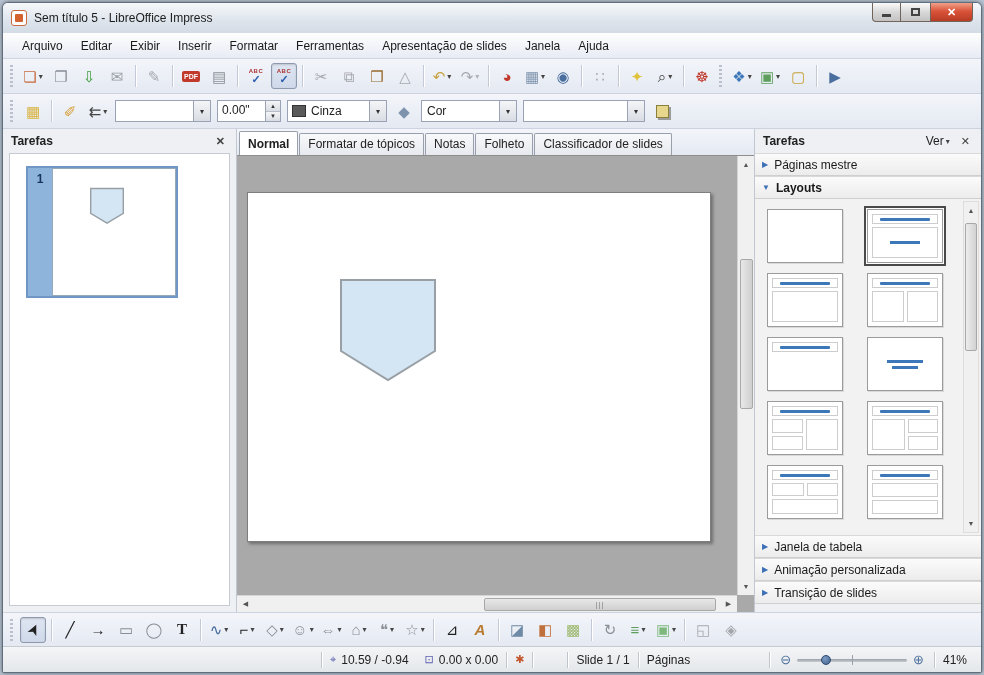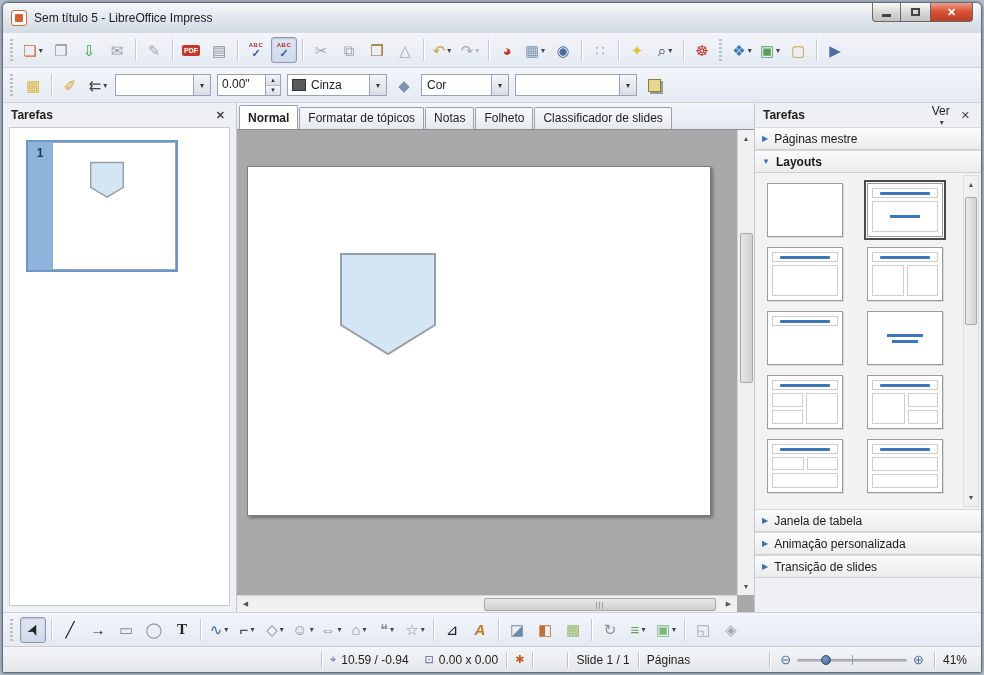"Arquivo" div.menubar { html: none -> <div> <span>Arquivo</span> <span>Editar</span> <span>Exibir</span> <span>Inserir</span> <span>Formatar</span> <span>Ferramentas</span> <span>Apresentação de slides</span> <span>Janela</span> <span>Ajuda</span> </div> }
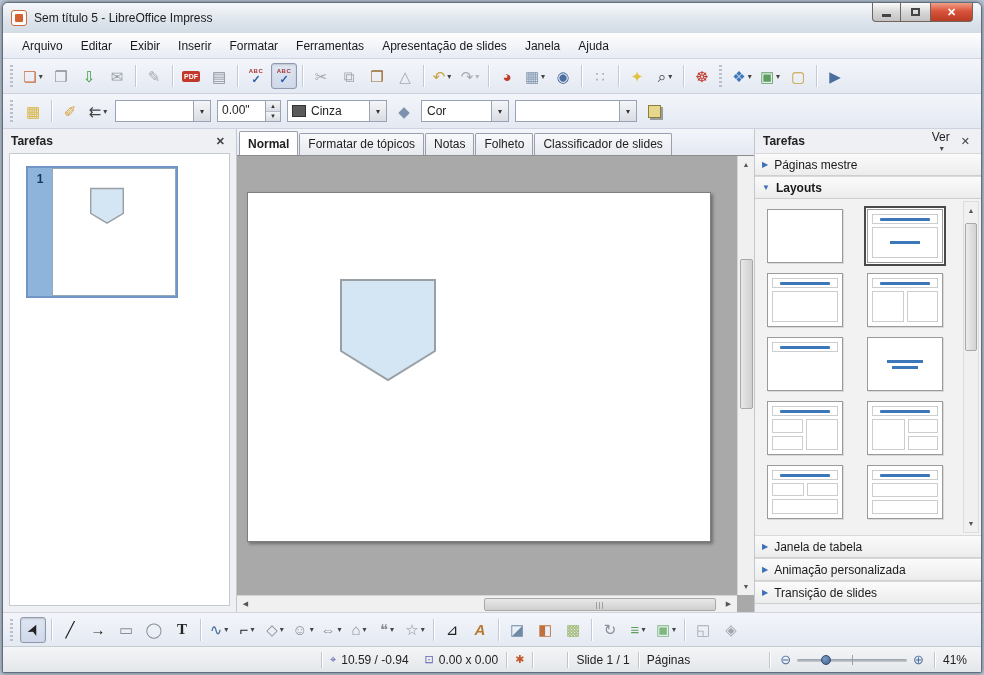"Cor" div.combo { width: 88px -> 96px }
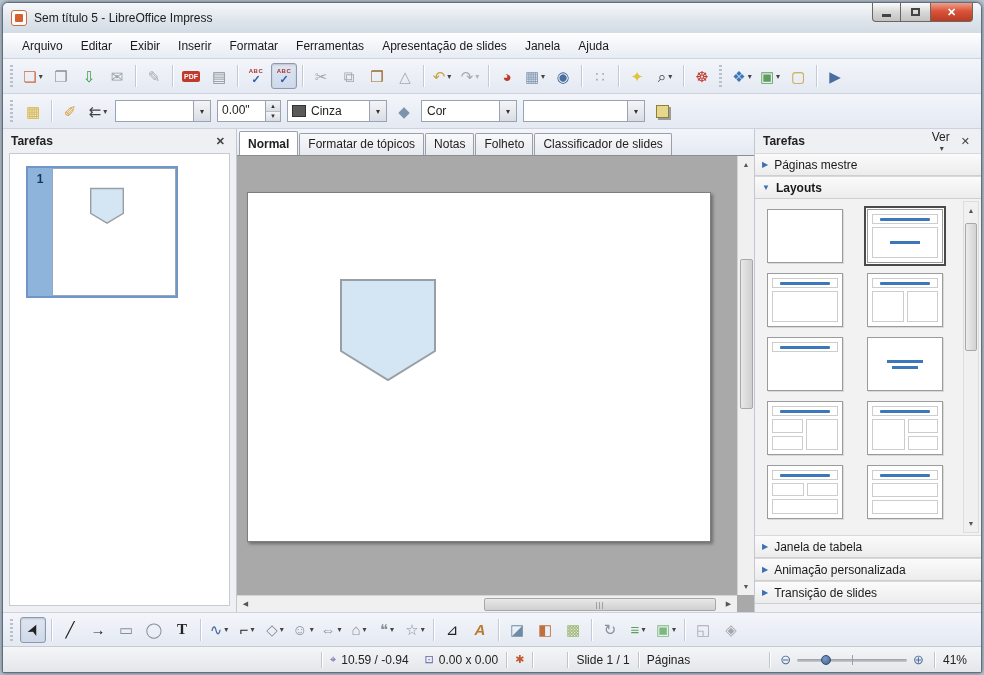"Ver" .ver-btn { flex-direction: column -> none }
